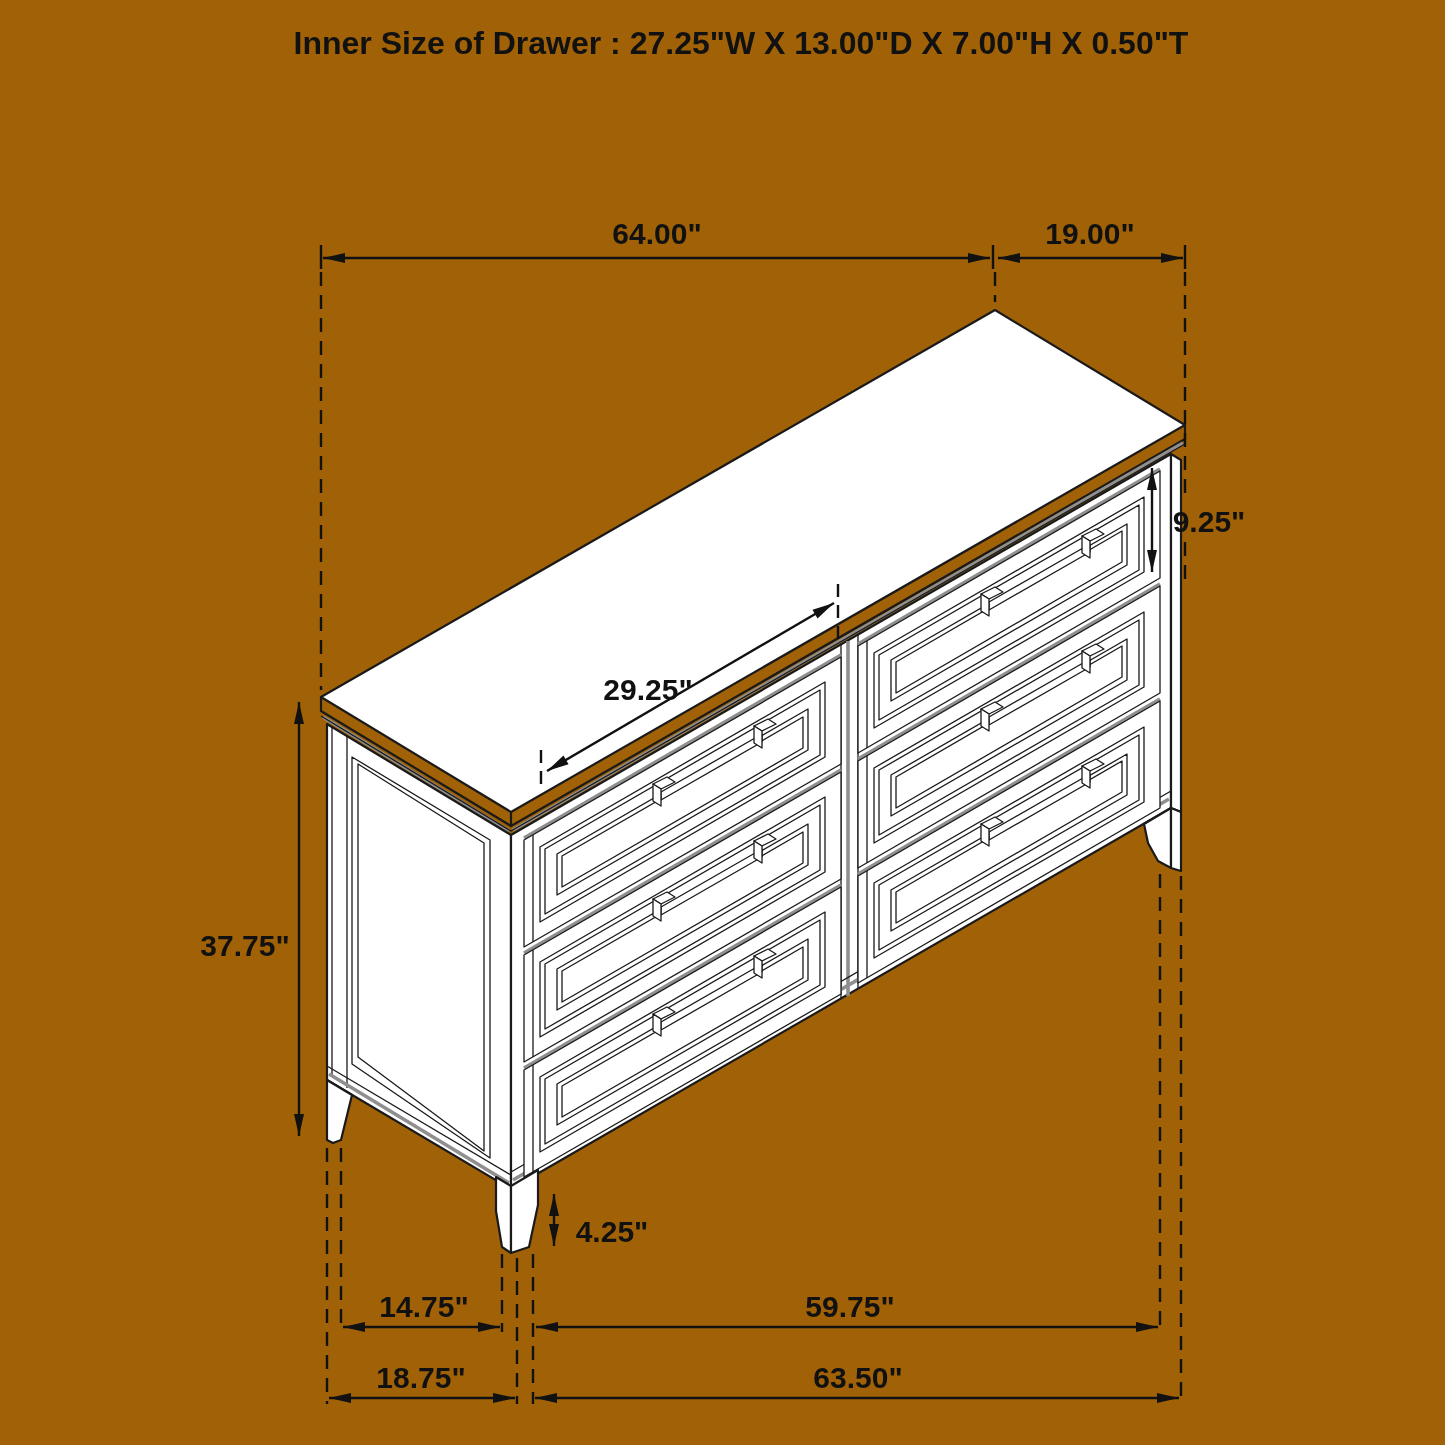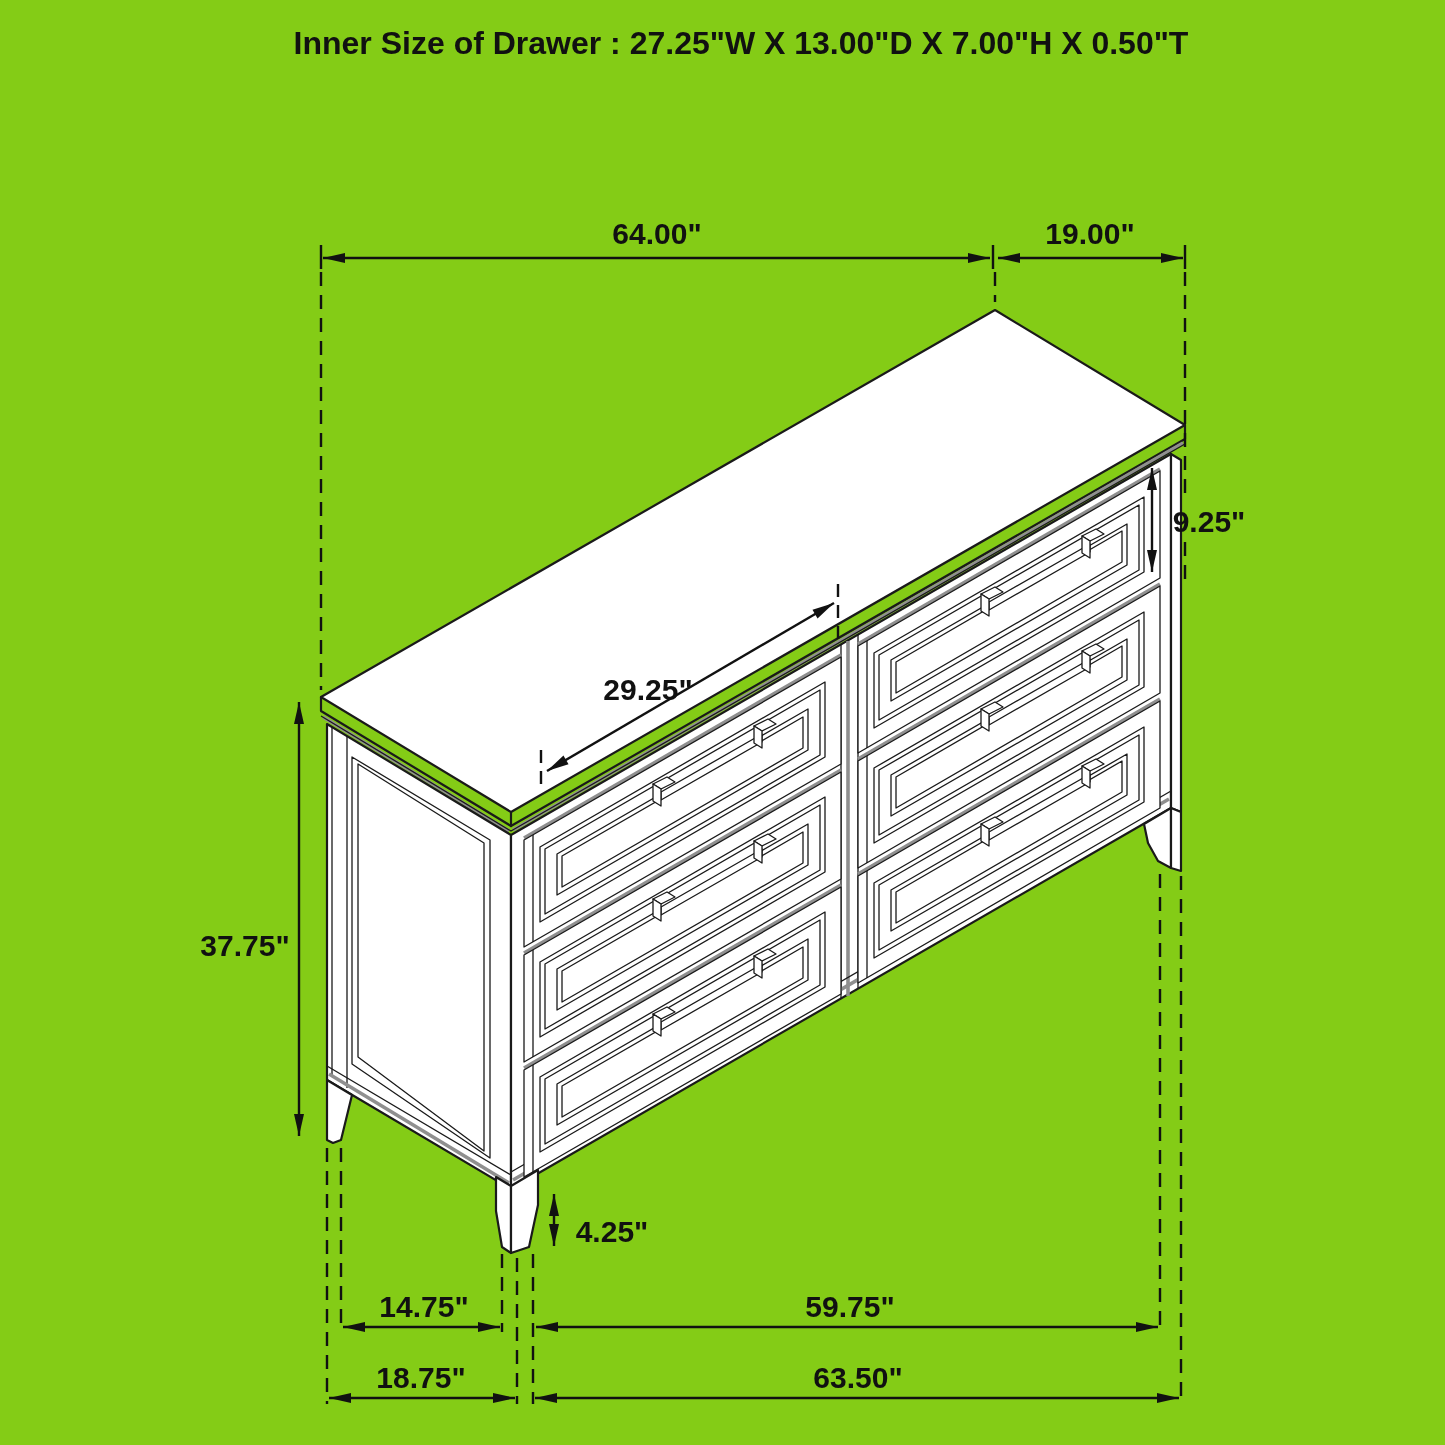"Inner Size of Drawer :" .page { background: #84cc16 -> #a16207 }
